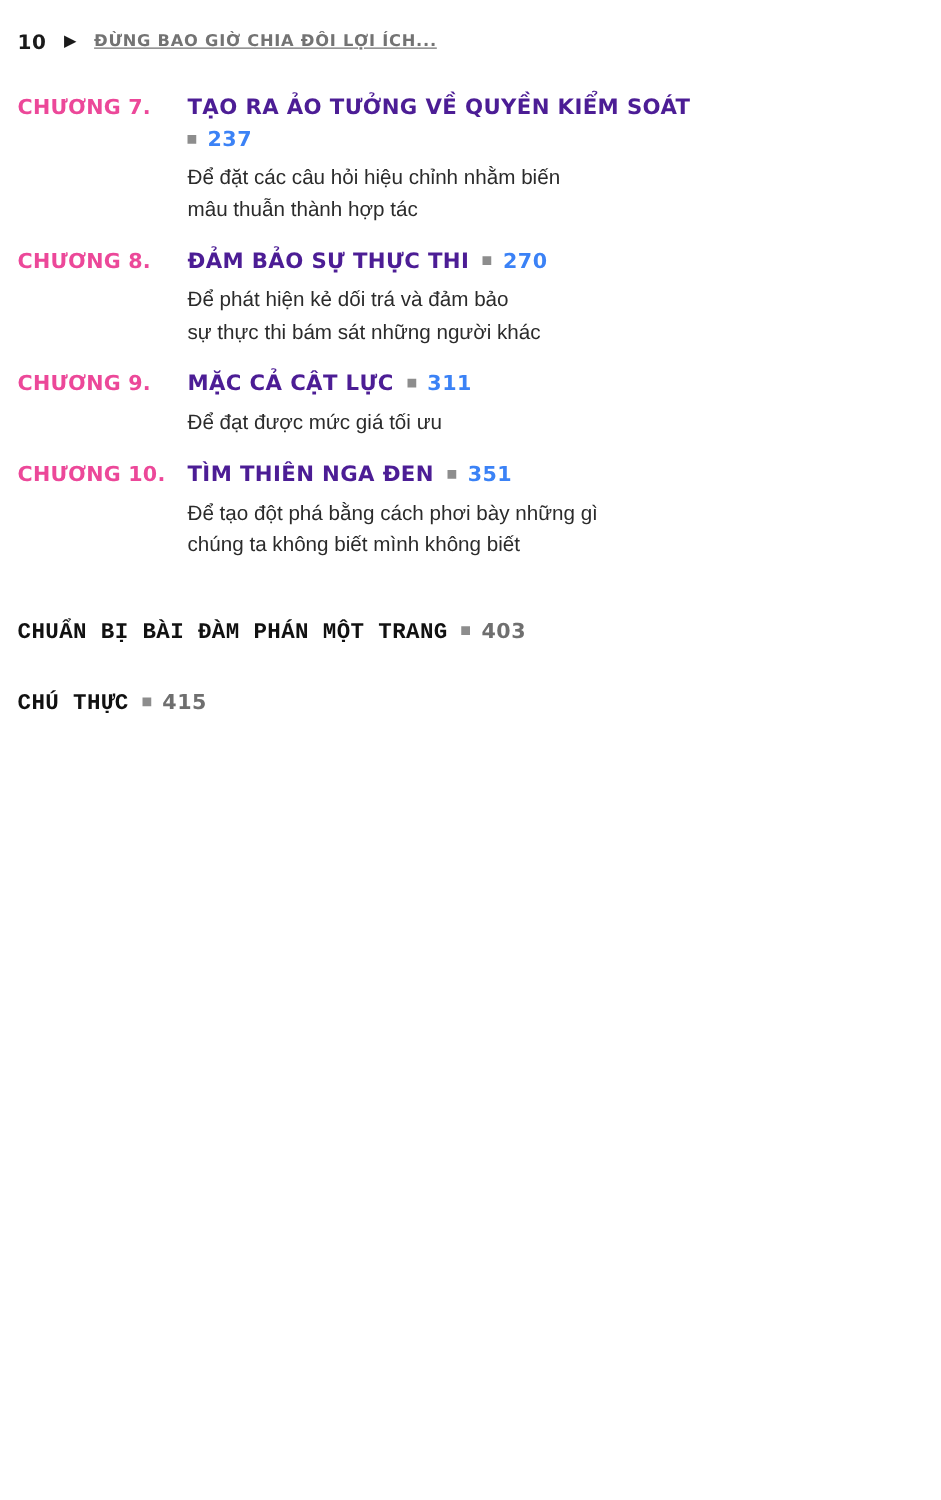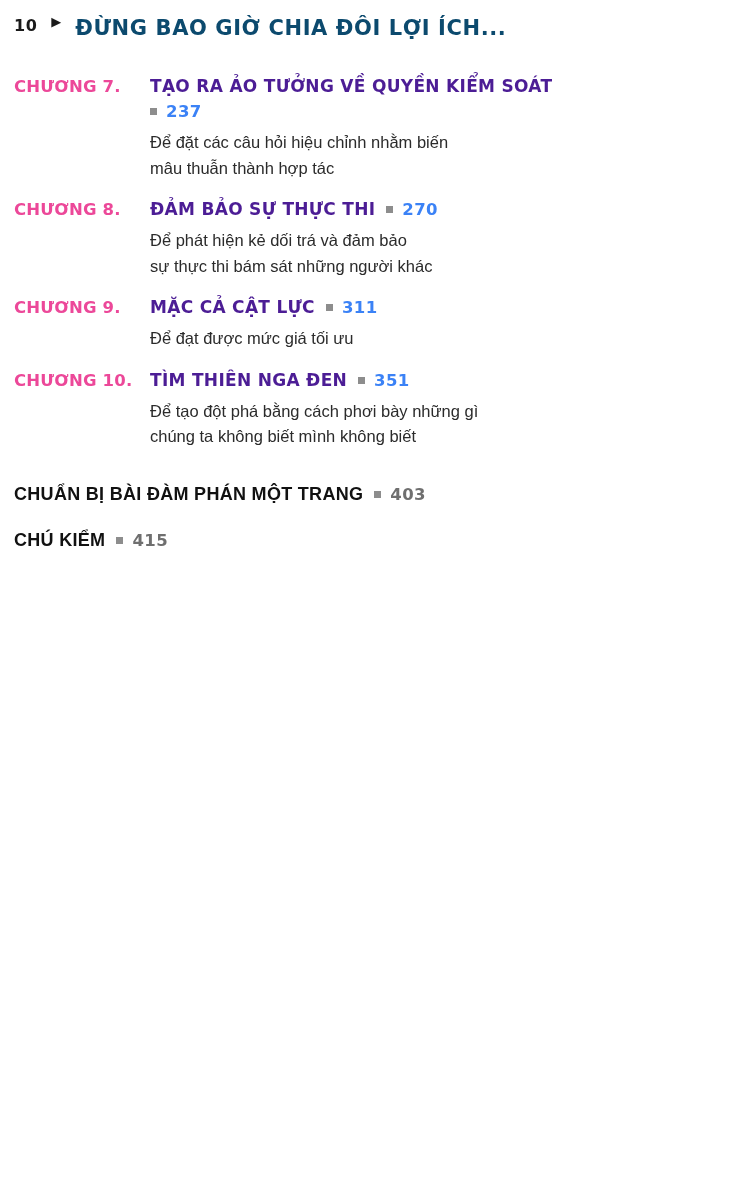"10" .runhead { align-items: flex-start -> center }
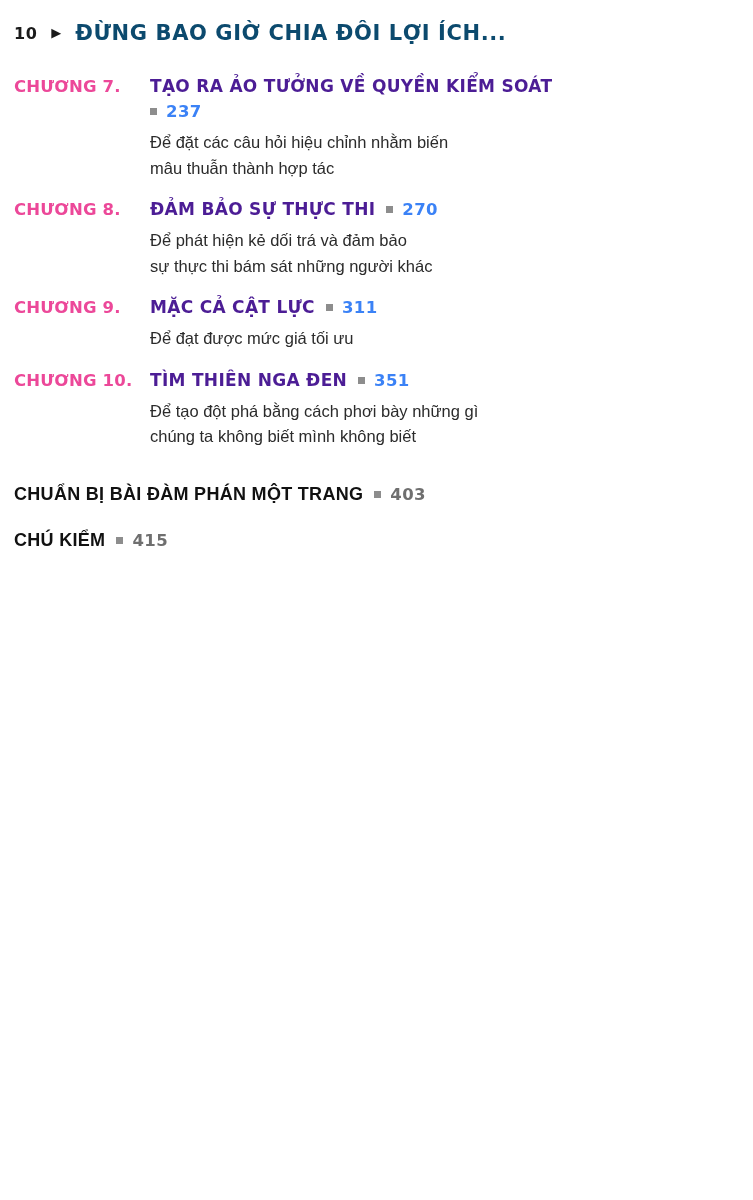"ĐỪNG BAO GIỜ CHIA ĐÔI" .runhead .runtitle { color: #0c4a6e -> #737373; font-size: 21px -> 13px; text-decoration: none -> underline }
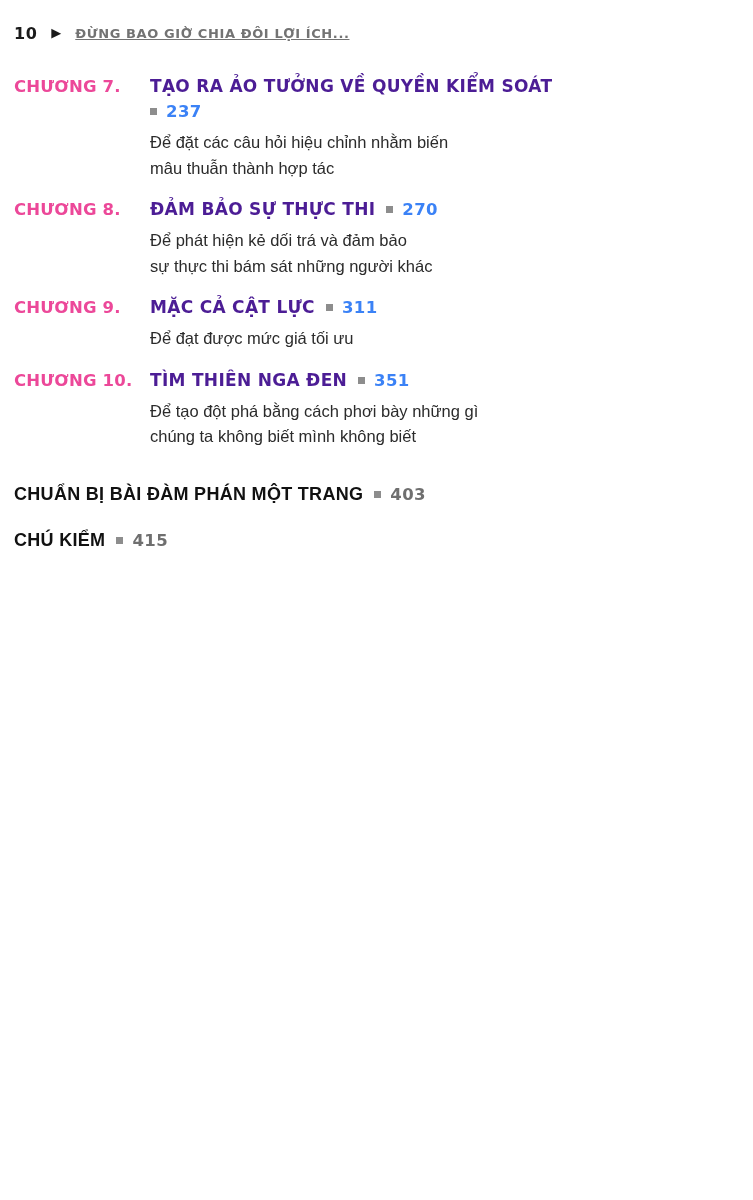"CHUẨN BỊ BÀI ĐÀM PHÁN" .back-title { font-family: Liberation Sans, sans-serif -> Liberation Mono, monospace; margin-top: none -> 12px }
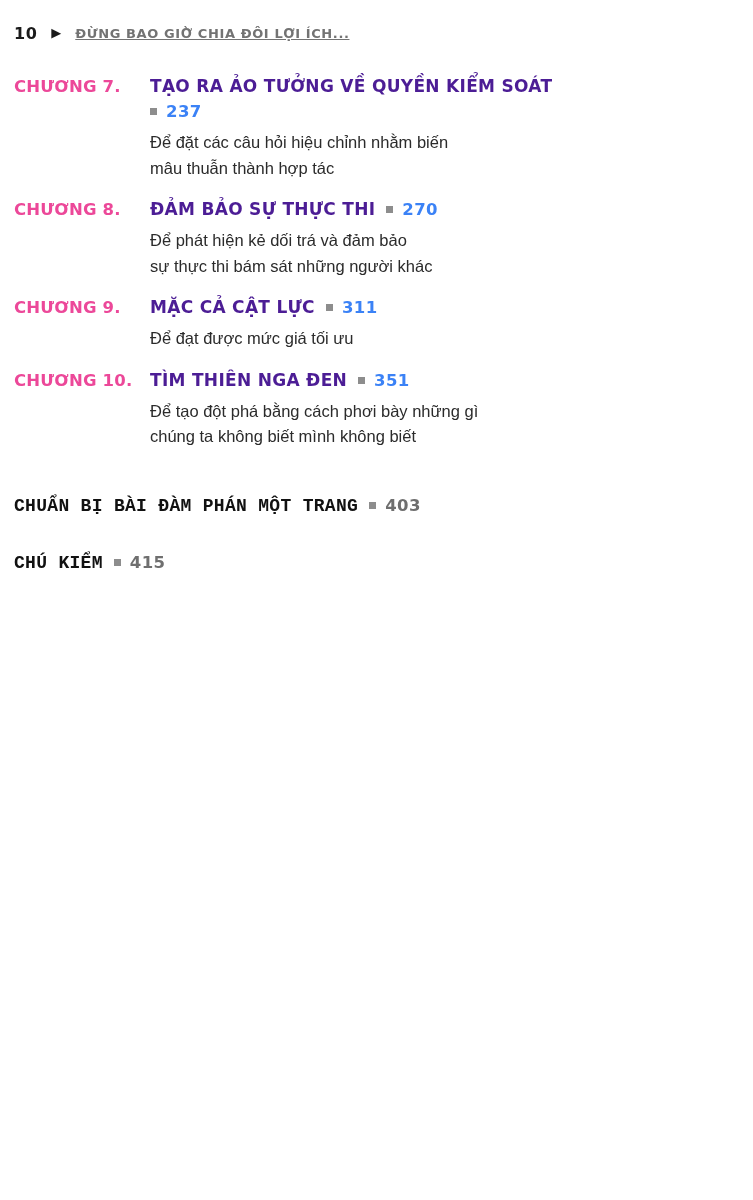"CHÚ KIỂM" span.back-title { text: KIỂM -> THỰC }
